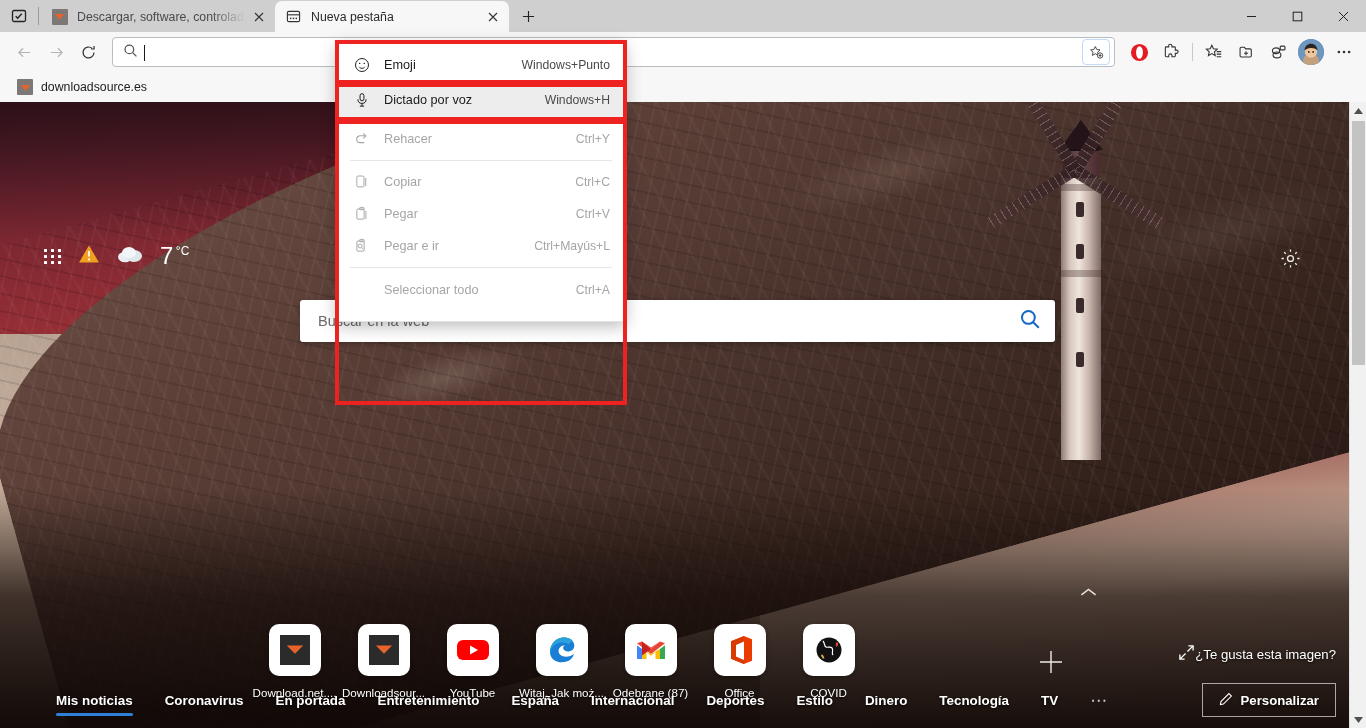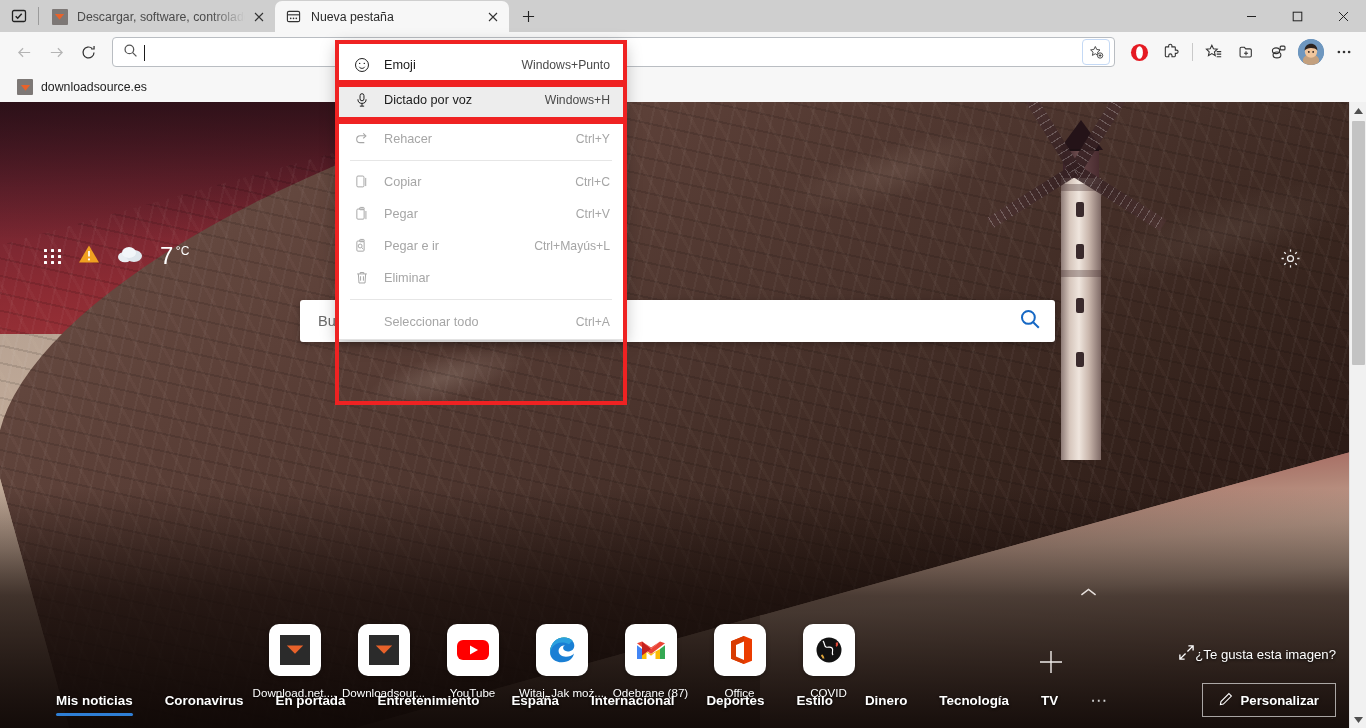"Emoji" .ctxmenu { padding: 2px 0 0 0 -> 2px 0 14px 0 }
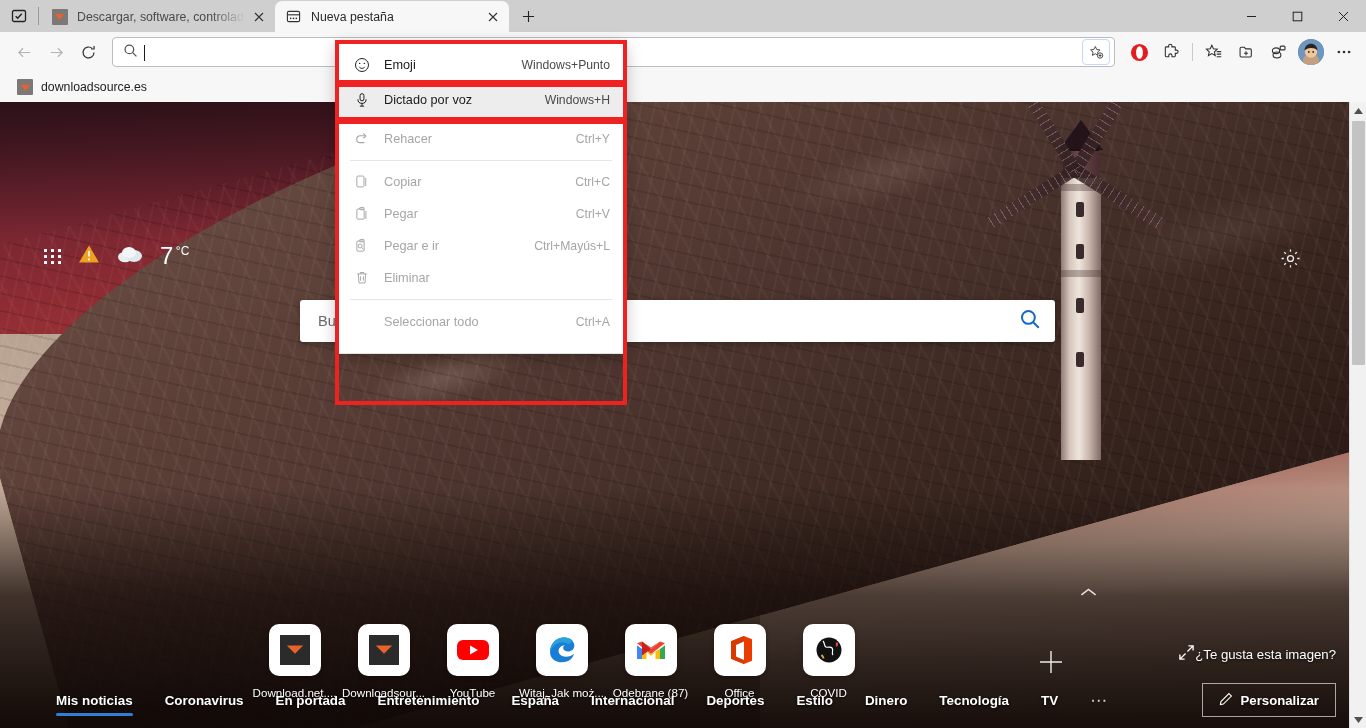"Eliminar" div.mi { html: <div> <span> <svg> <path></path> <path></path> </svg> </span> <span>Eliminar</span> <span></span> </div> -> none }
